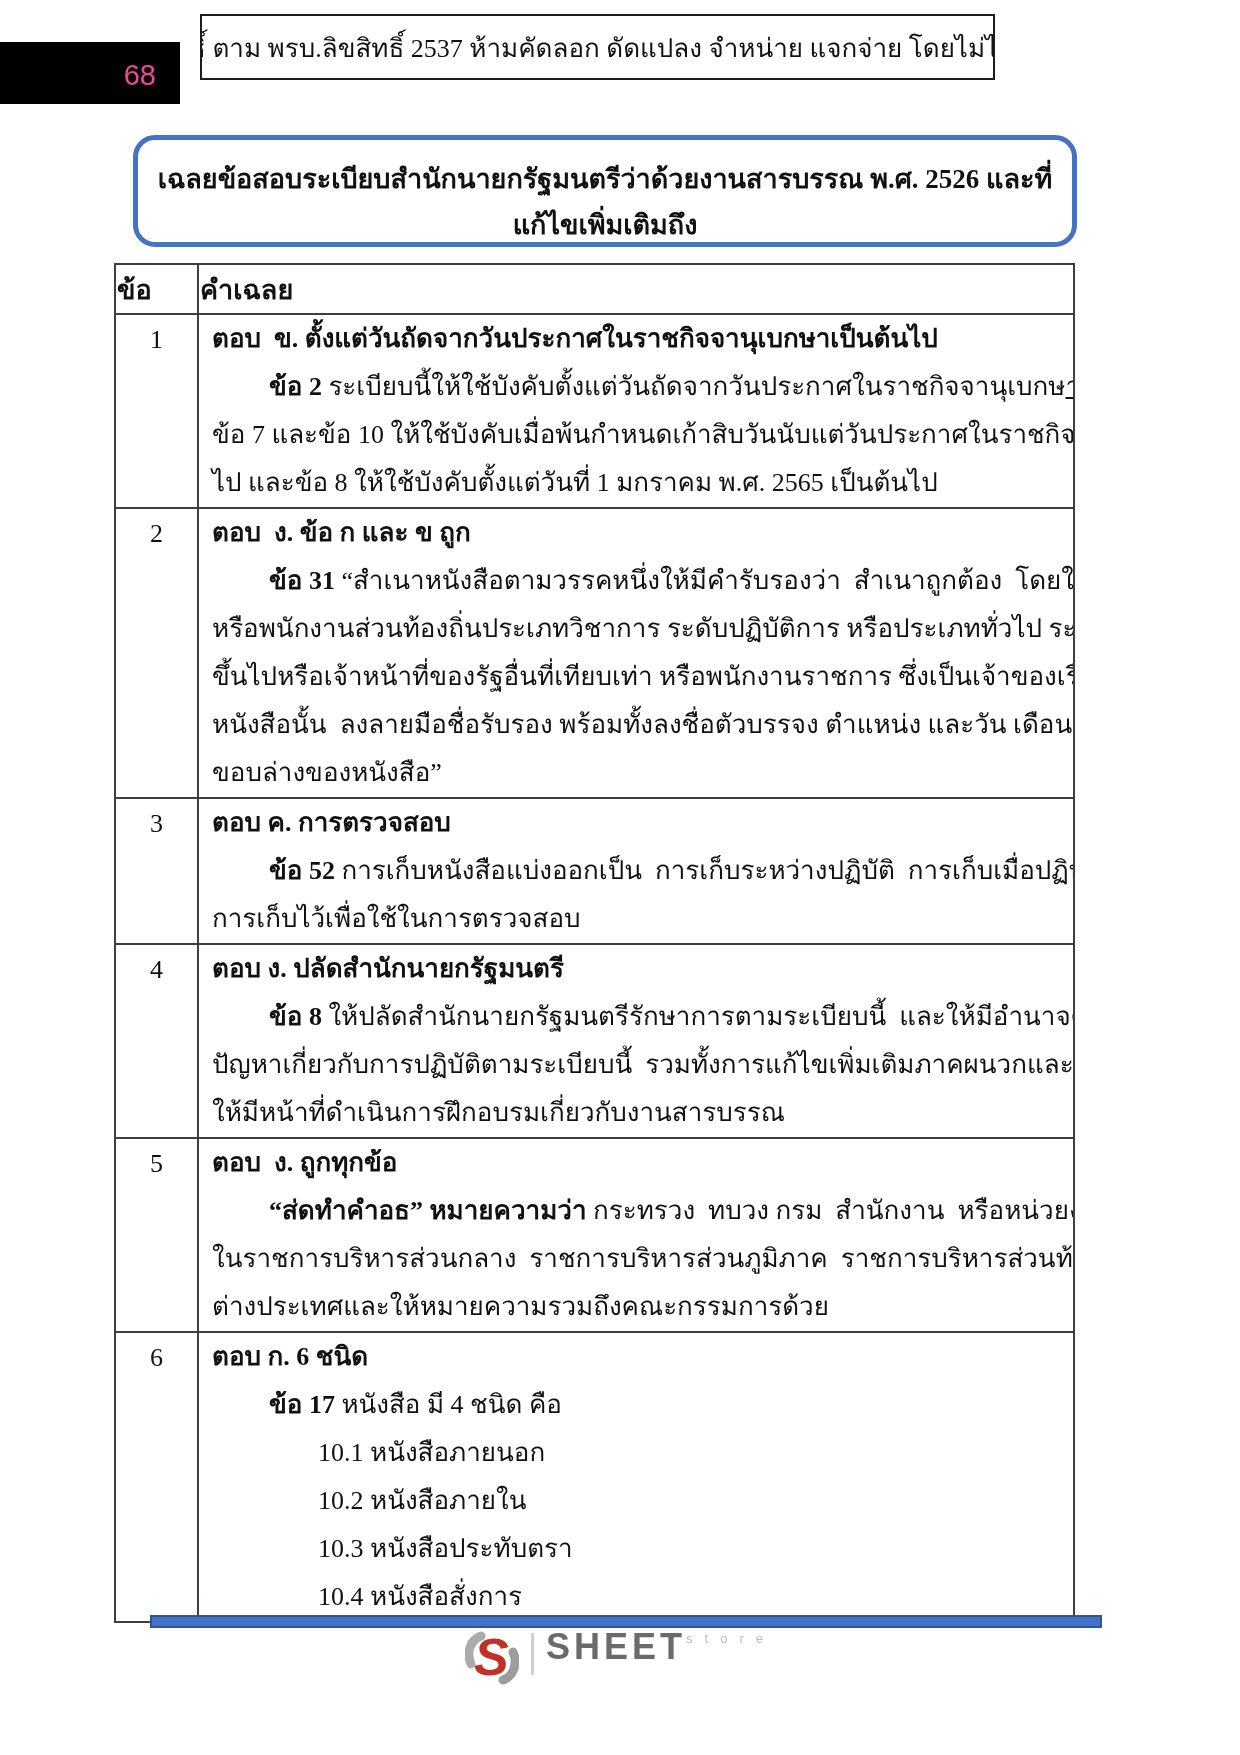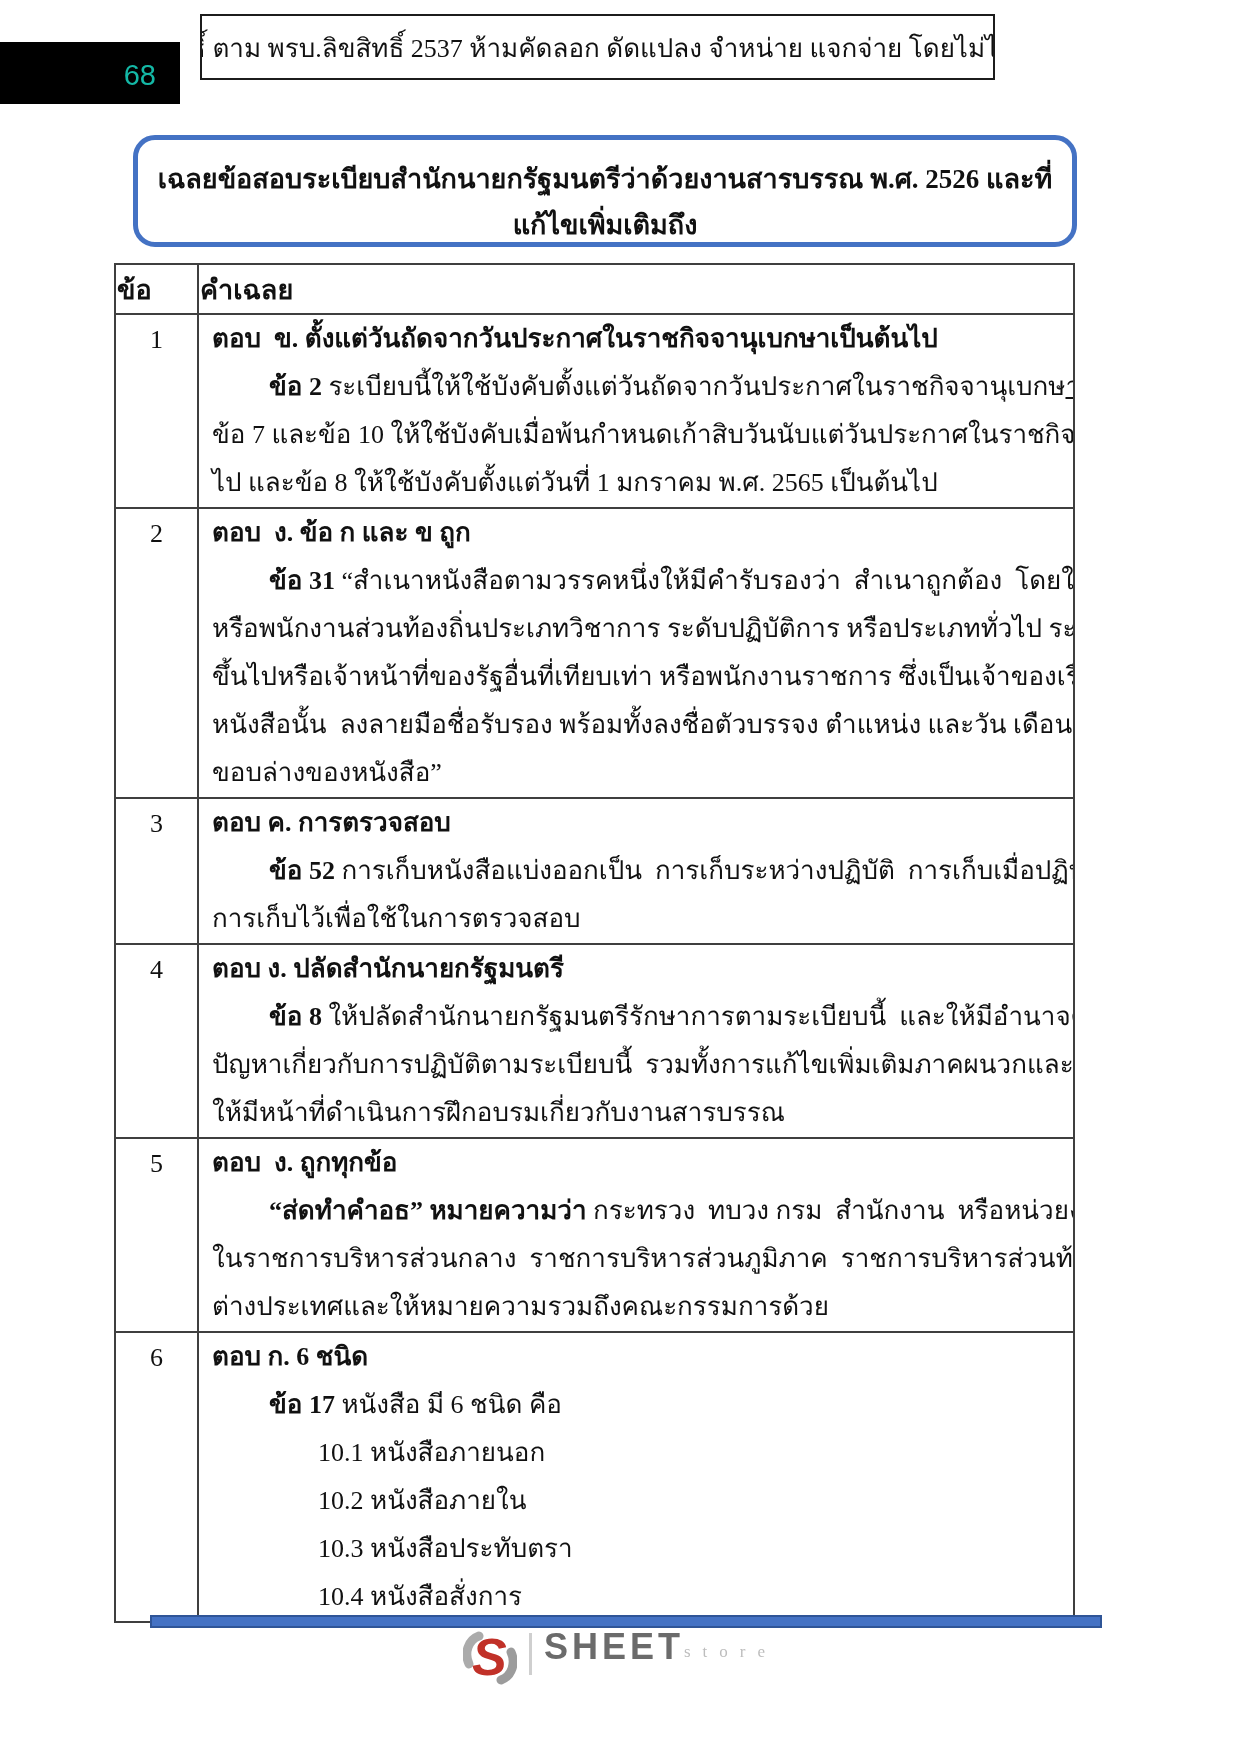"68" .page-tab { color: #14b8a6 -> #ec4899 }
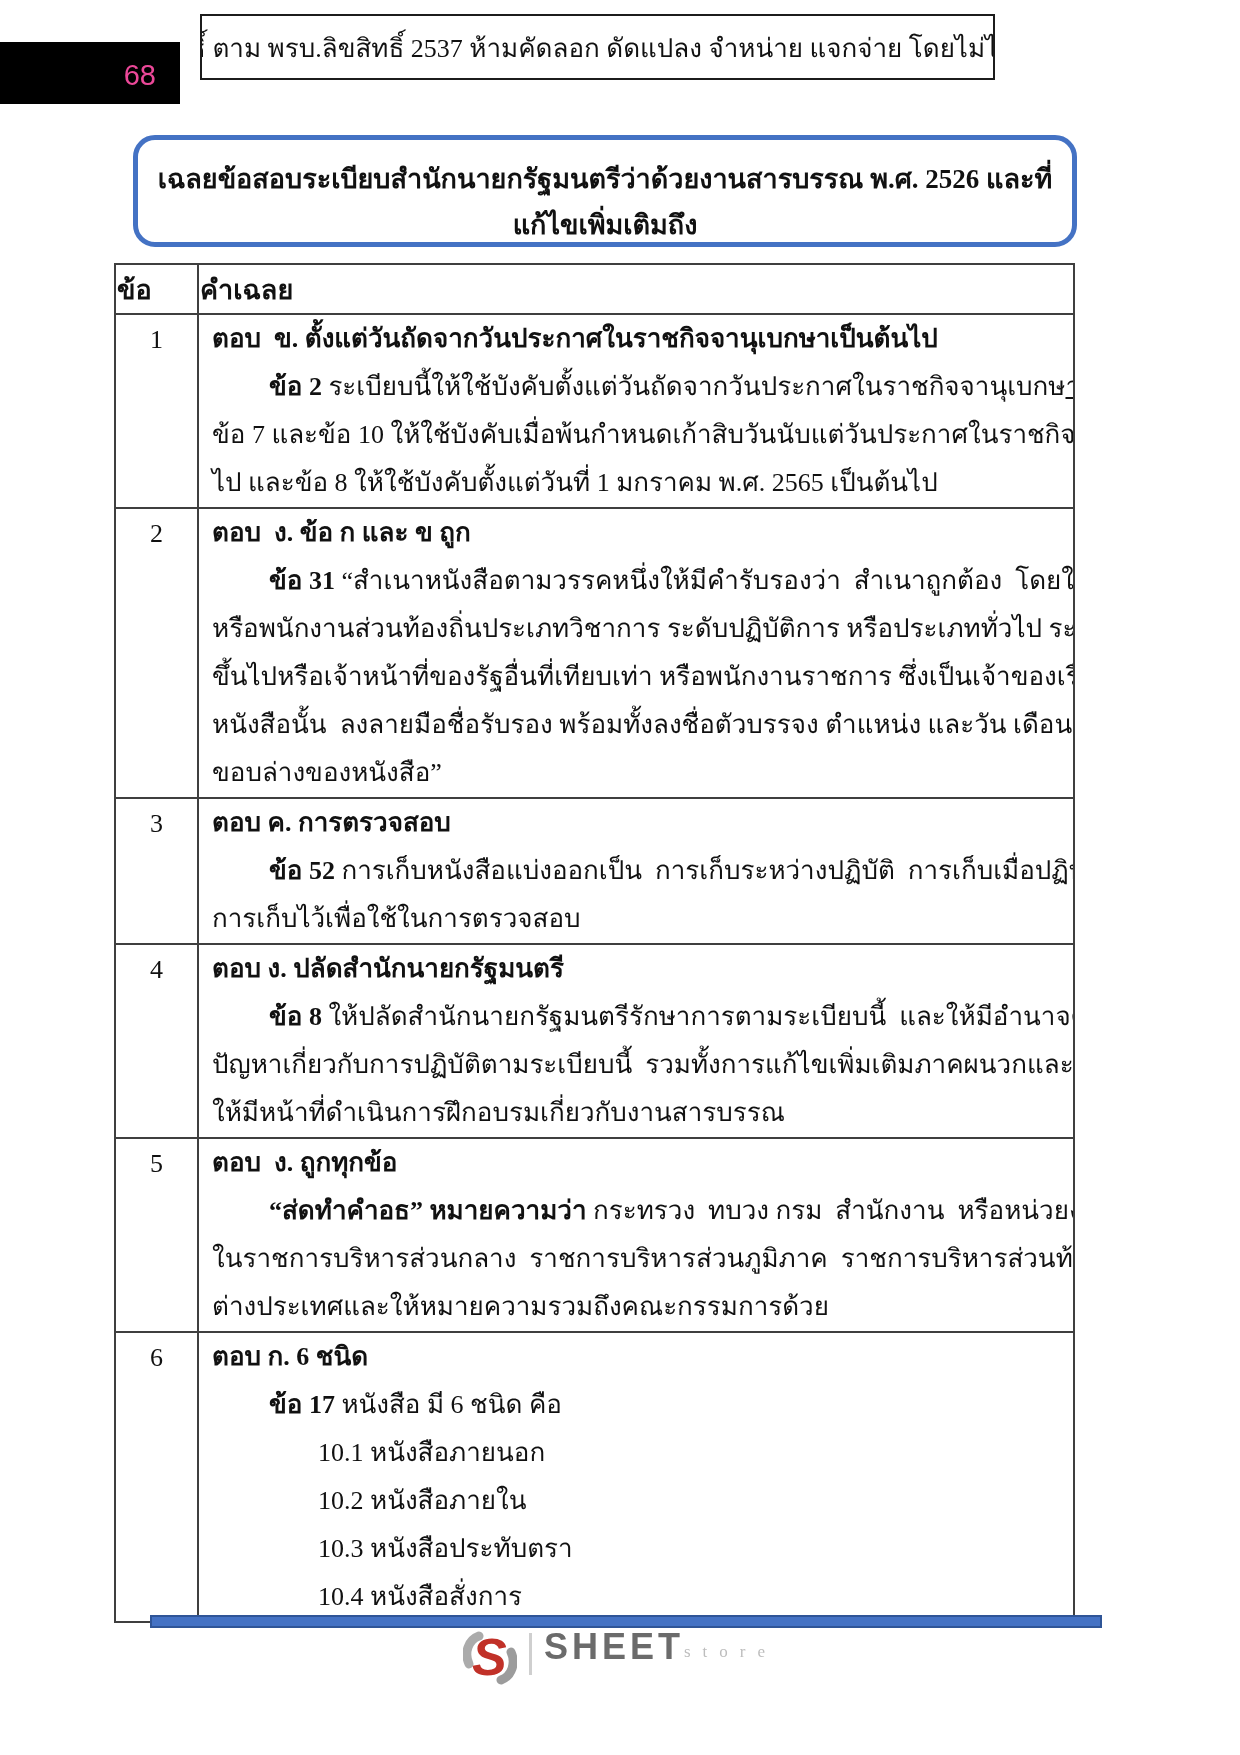"หนังสือ มี 6 ชนิด คือ" span { text: 6 -> 4 }
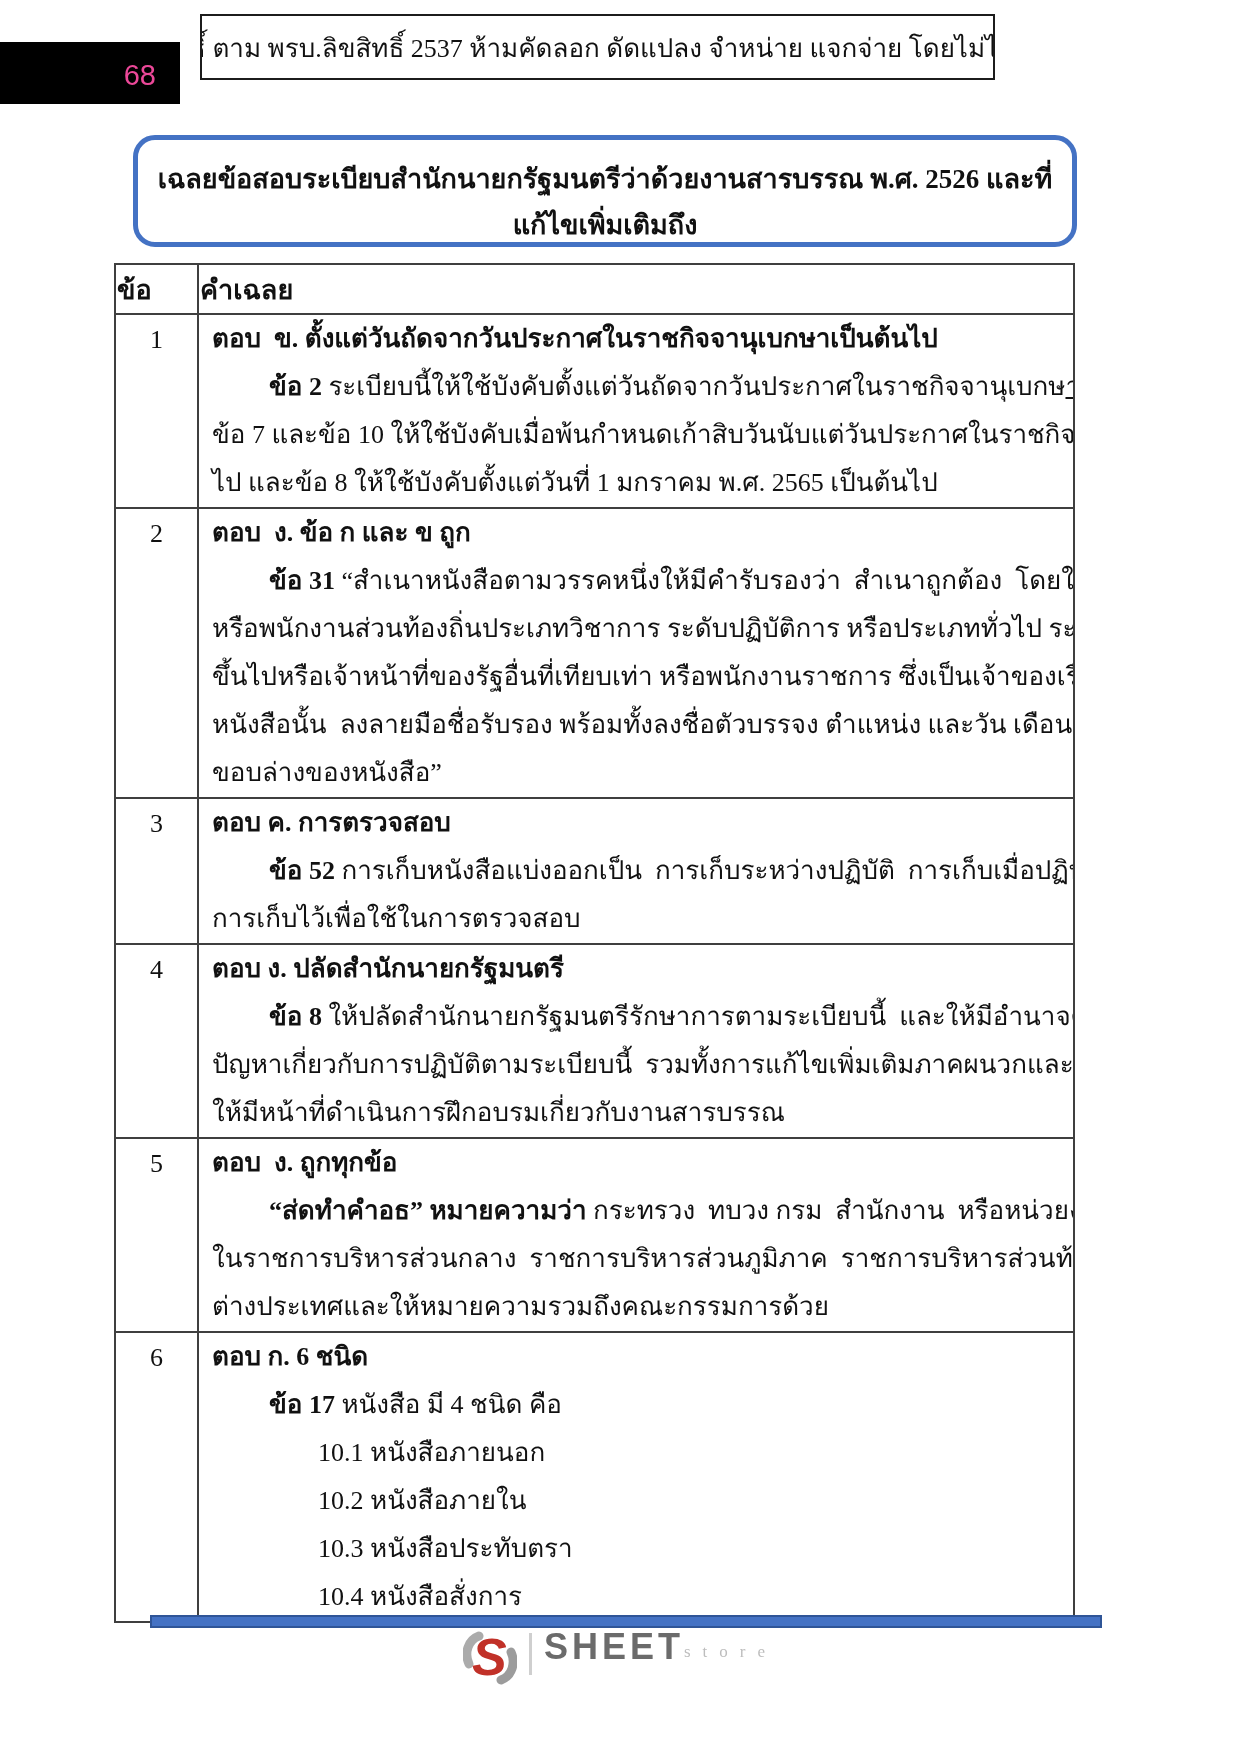"store" .logo-sub { font-family: Liberation Serif, serif -> none; font-size: 17px -> 13px; margin-top: 12px -> 1px }
